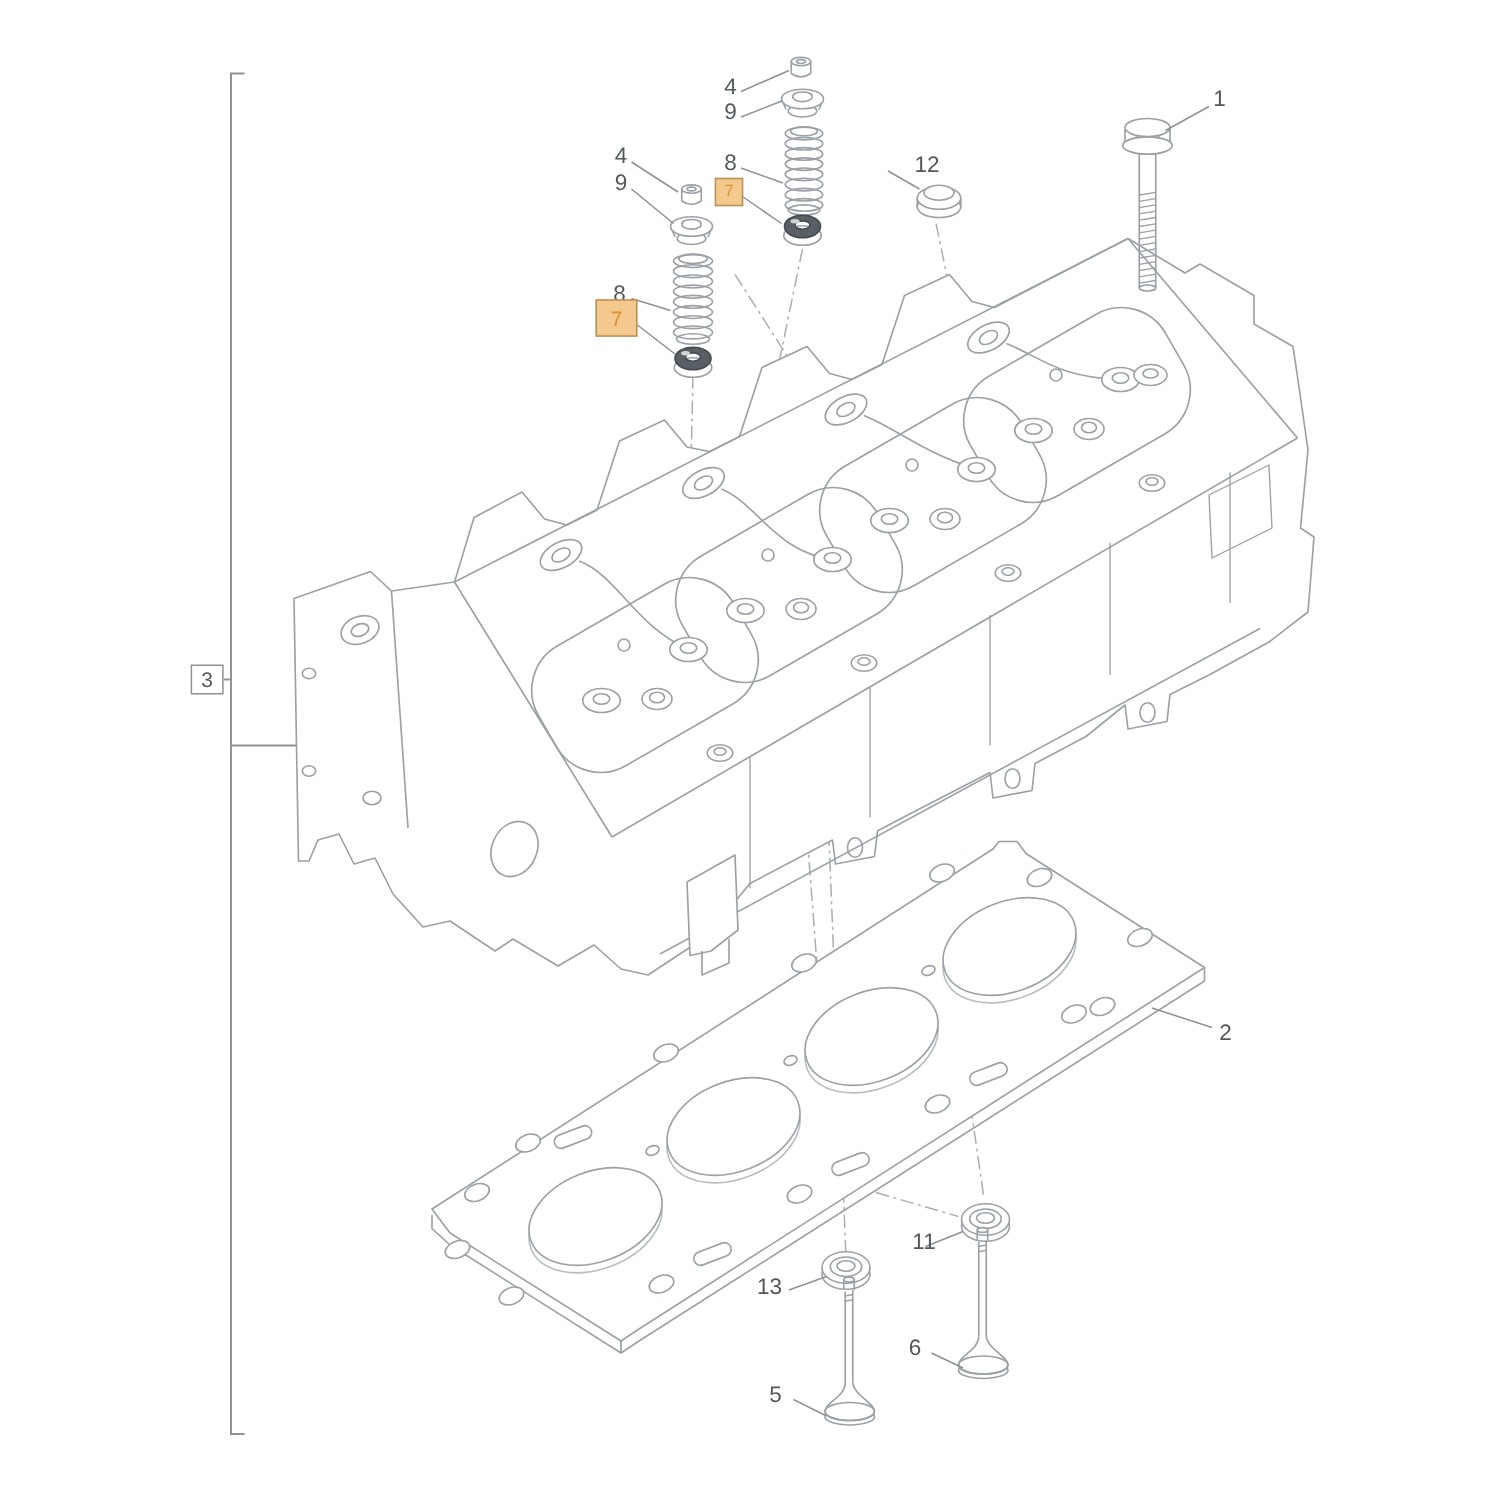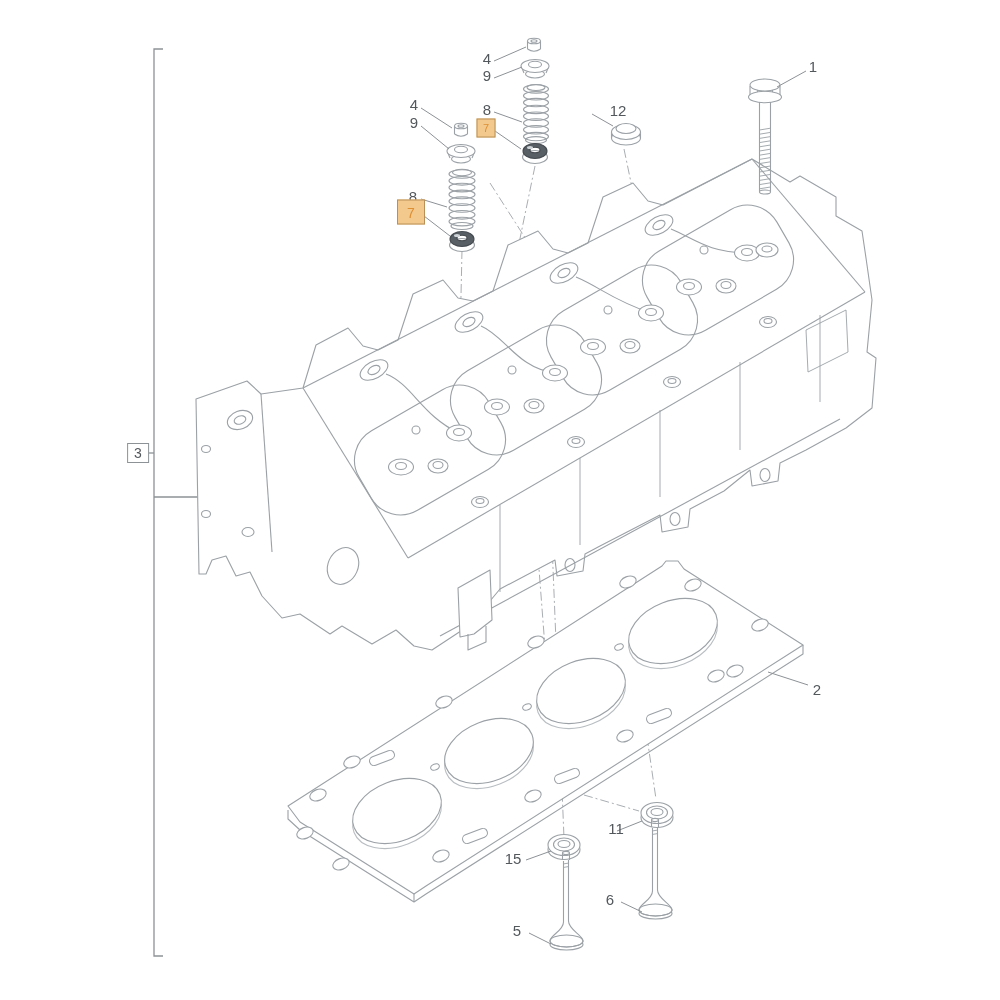"15" div.callout { text: 15 -> 13 }
